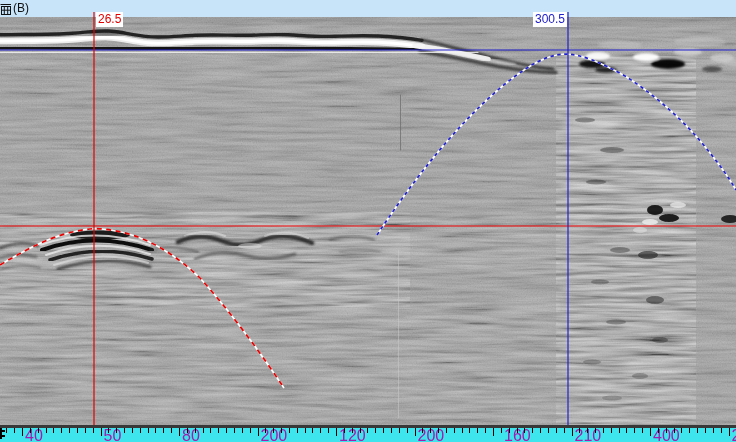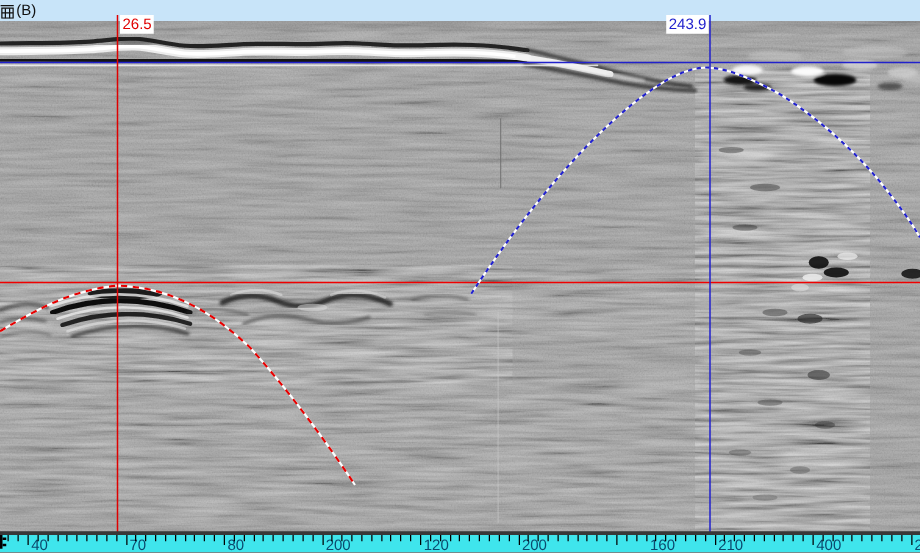"243.9" div.marker-label { text: 243.9 -> 300.5 }
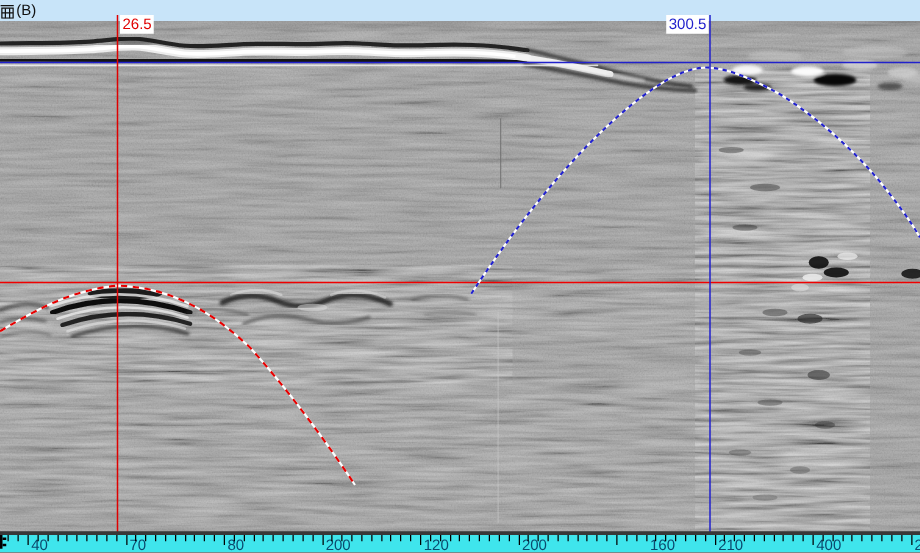"40" .tick-label { color: #0c4a6e -> #a21caf; font-size: 12px -> 16px }
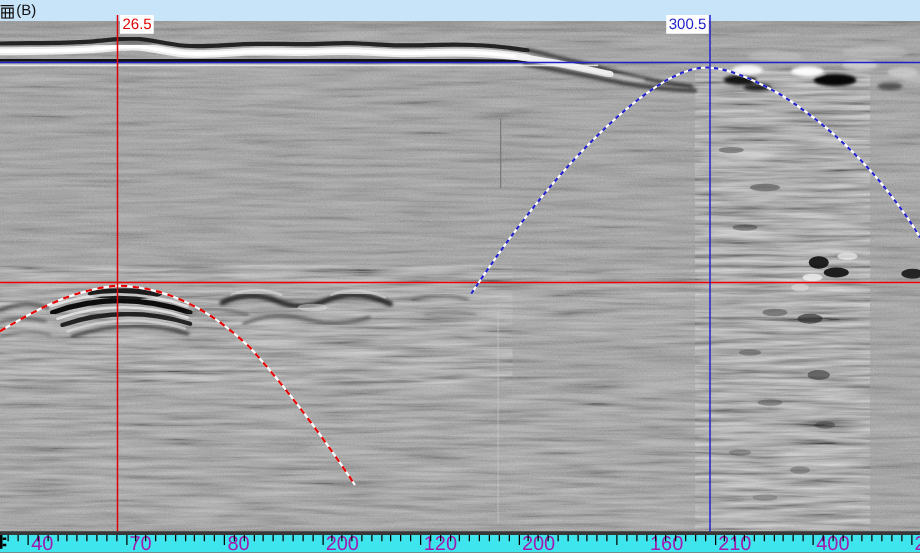"70" span.tick-label { text: 70 -> 50 }
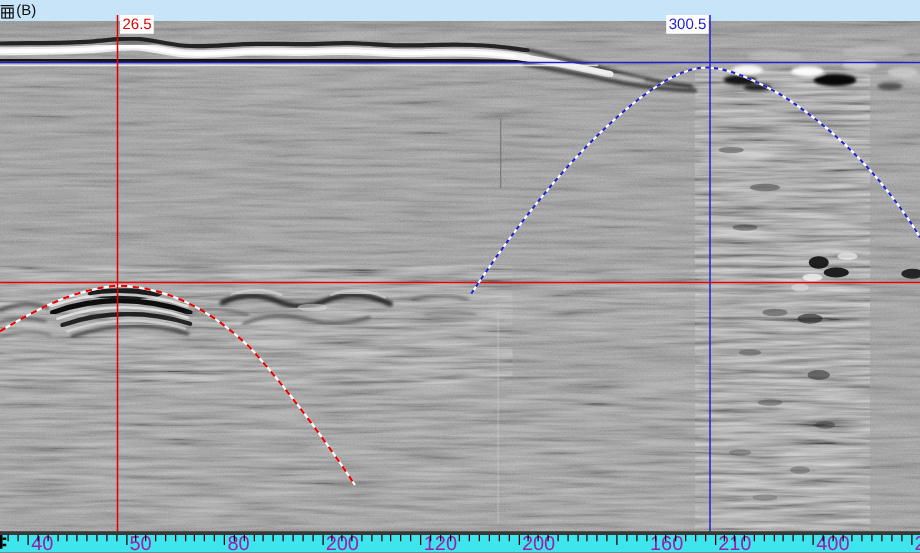"160" span.tick-label { left: 520px -> 504px }
